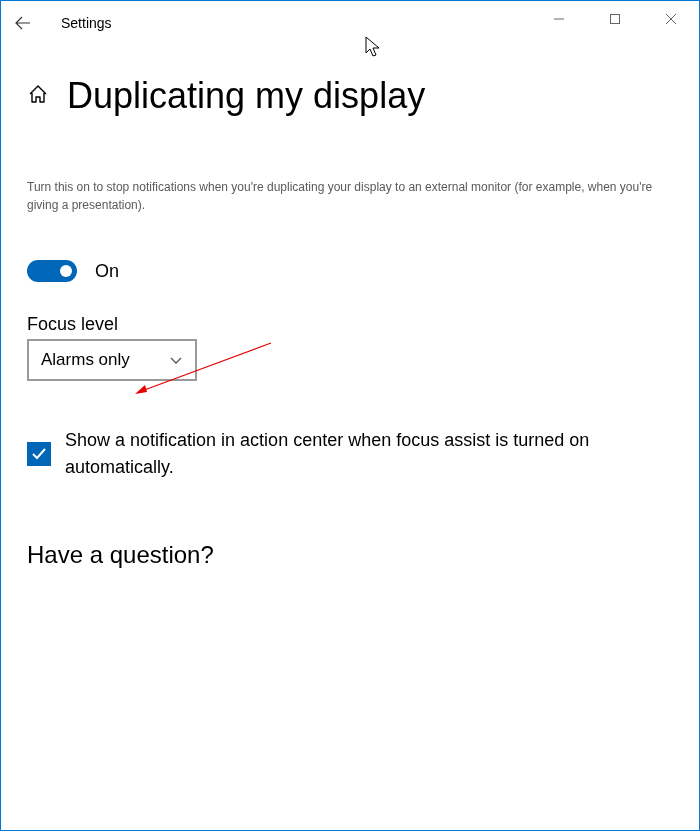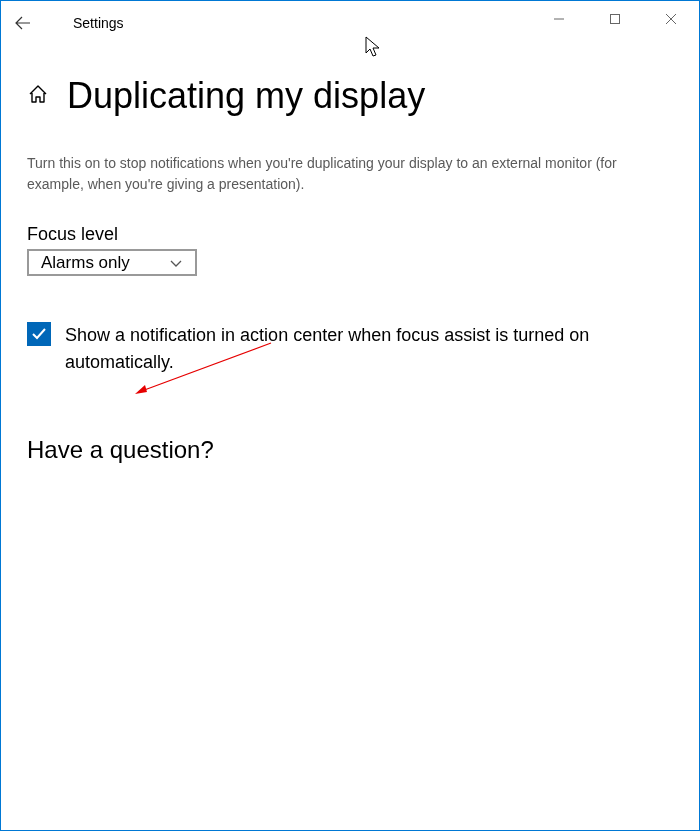"Settings" .title-text { margin-left: 28px -> 16px }
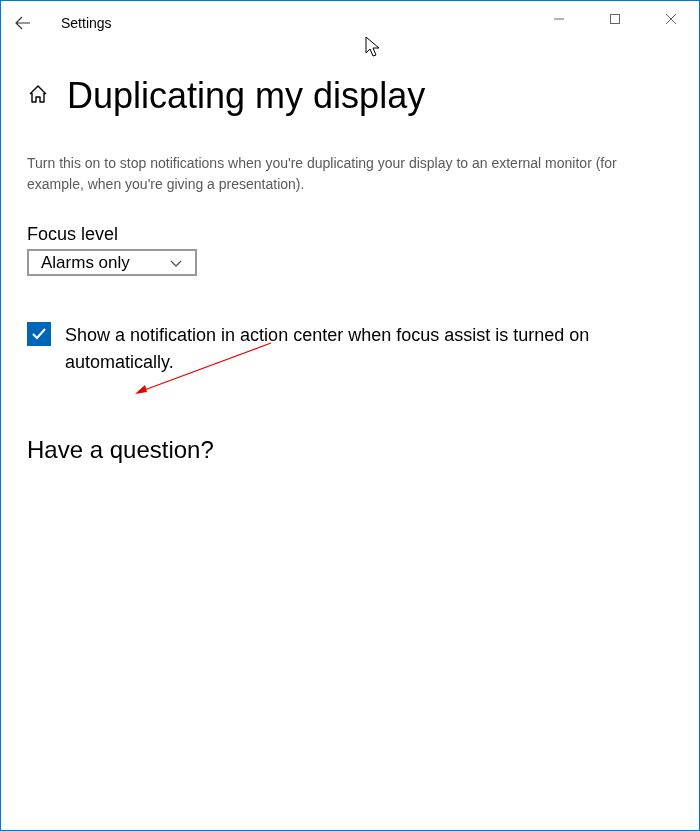"Duplicating my display" .page-header { margin-bottom: 36px -> 61px }
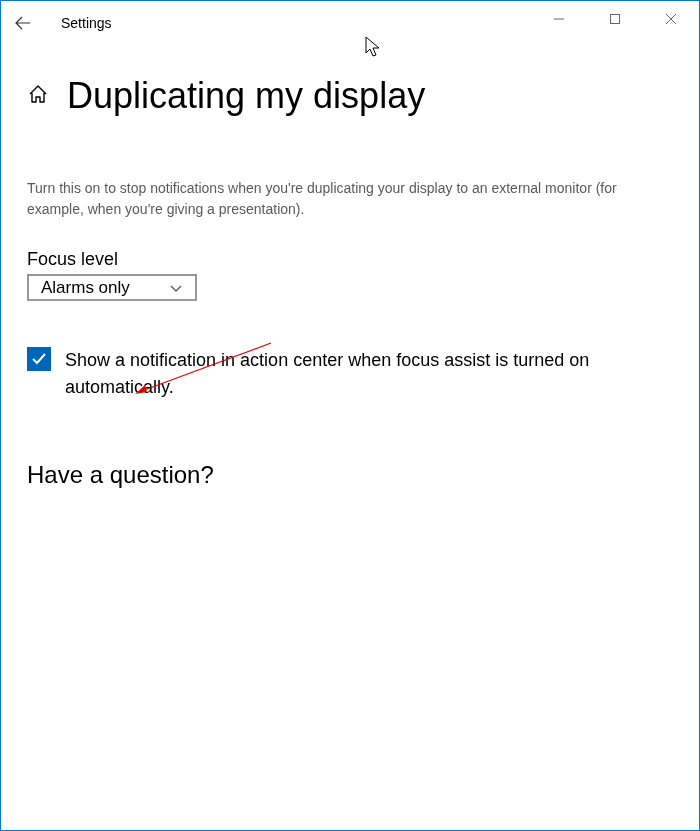"Turn this on to stop" .description { font-size: 14px -> 12px; margin-bottom: 29px -> 46px }
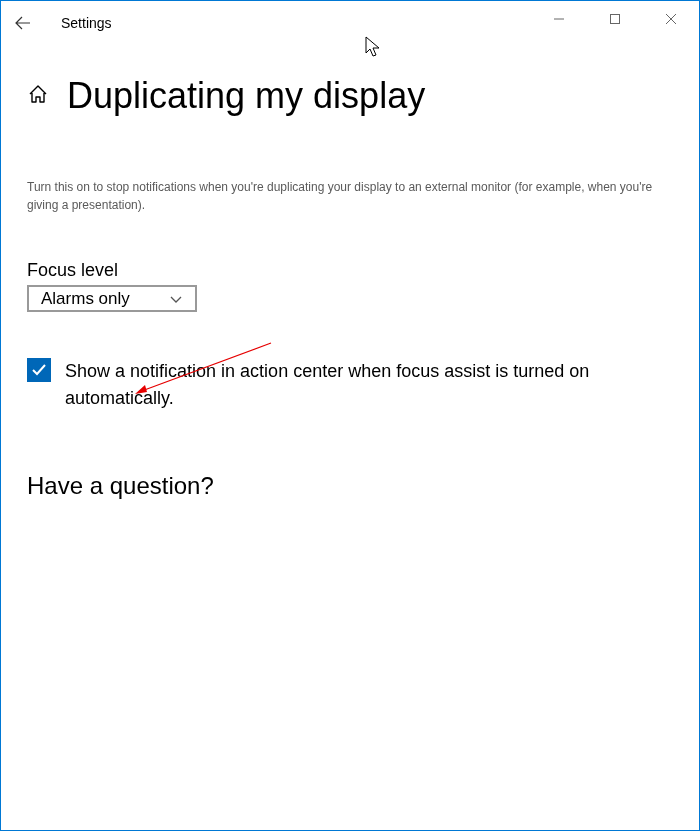"On" div.toggle-row { html: none -> <div> <div></div> <span>On</span> </div> }
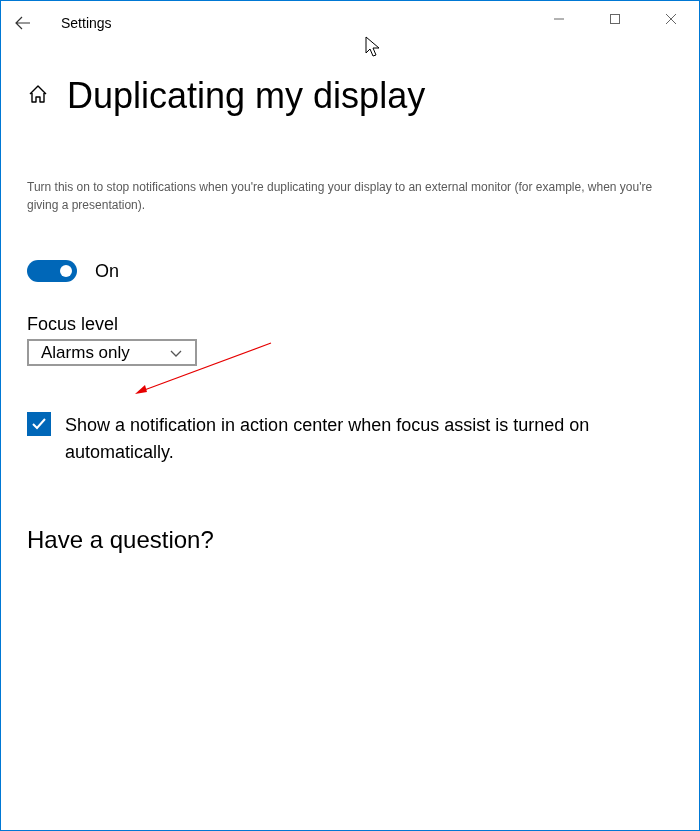"Alarms only" .dropdown { height: 27px -> 42px }
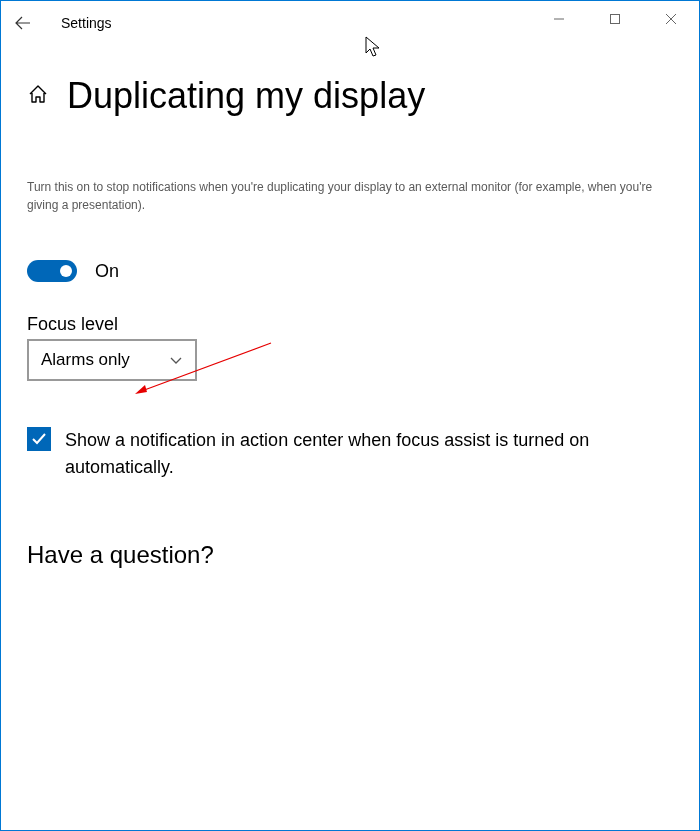"Show a notification in action" .checkbox-row { align-items: flex-start -> center }
